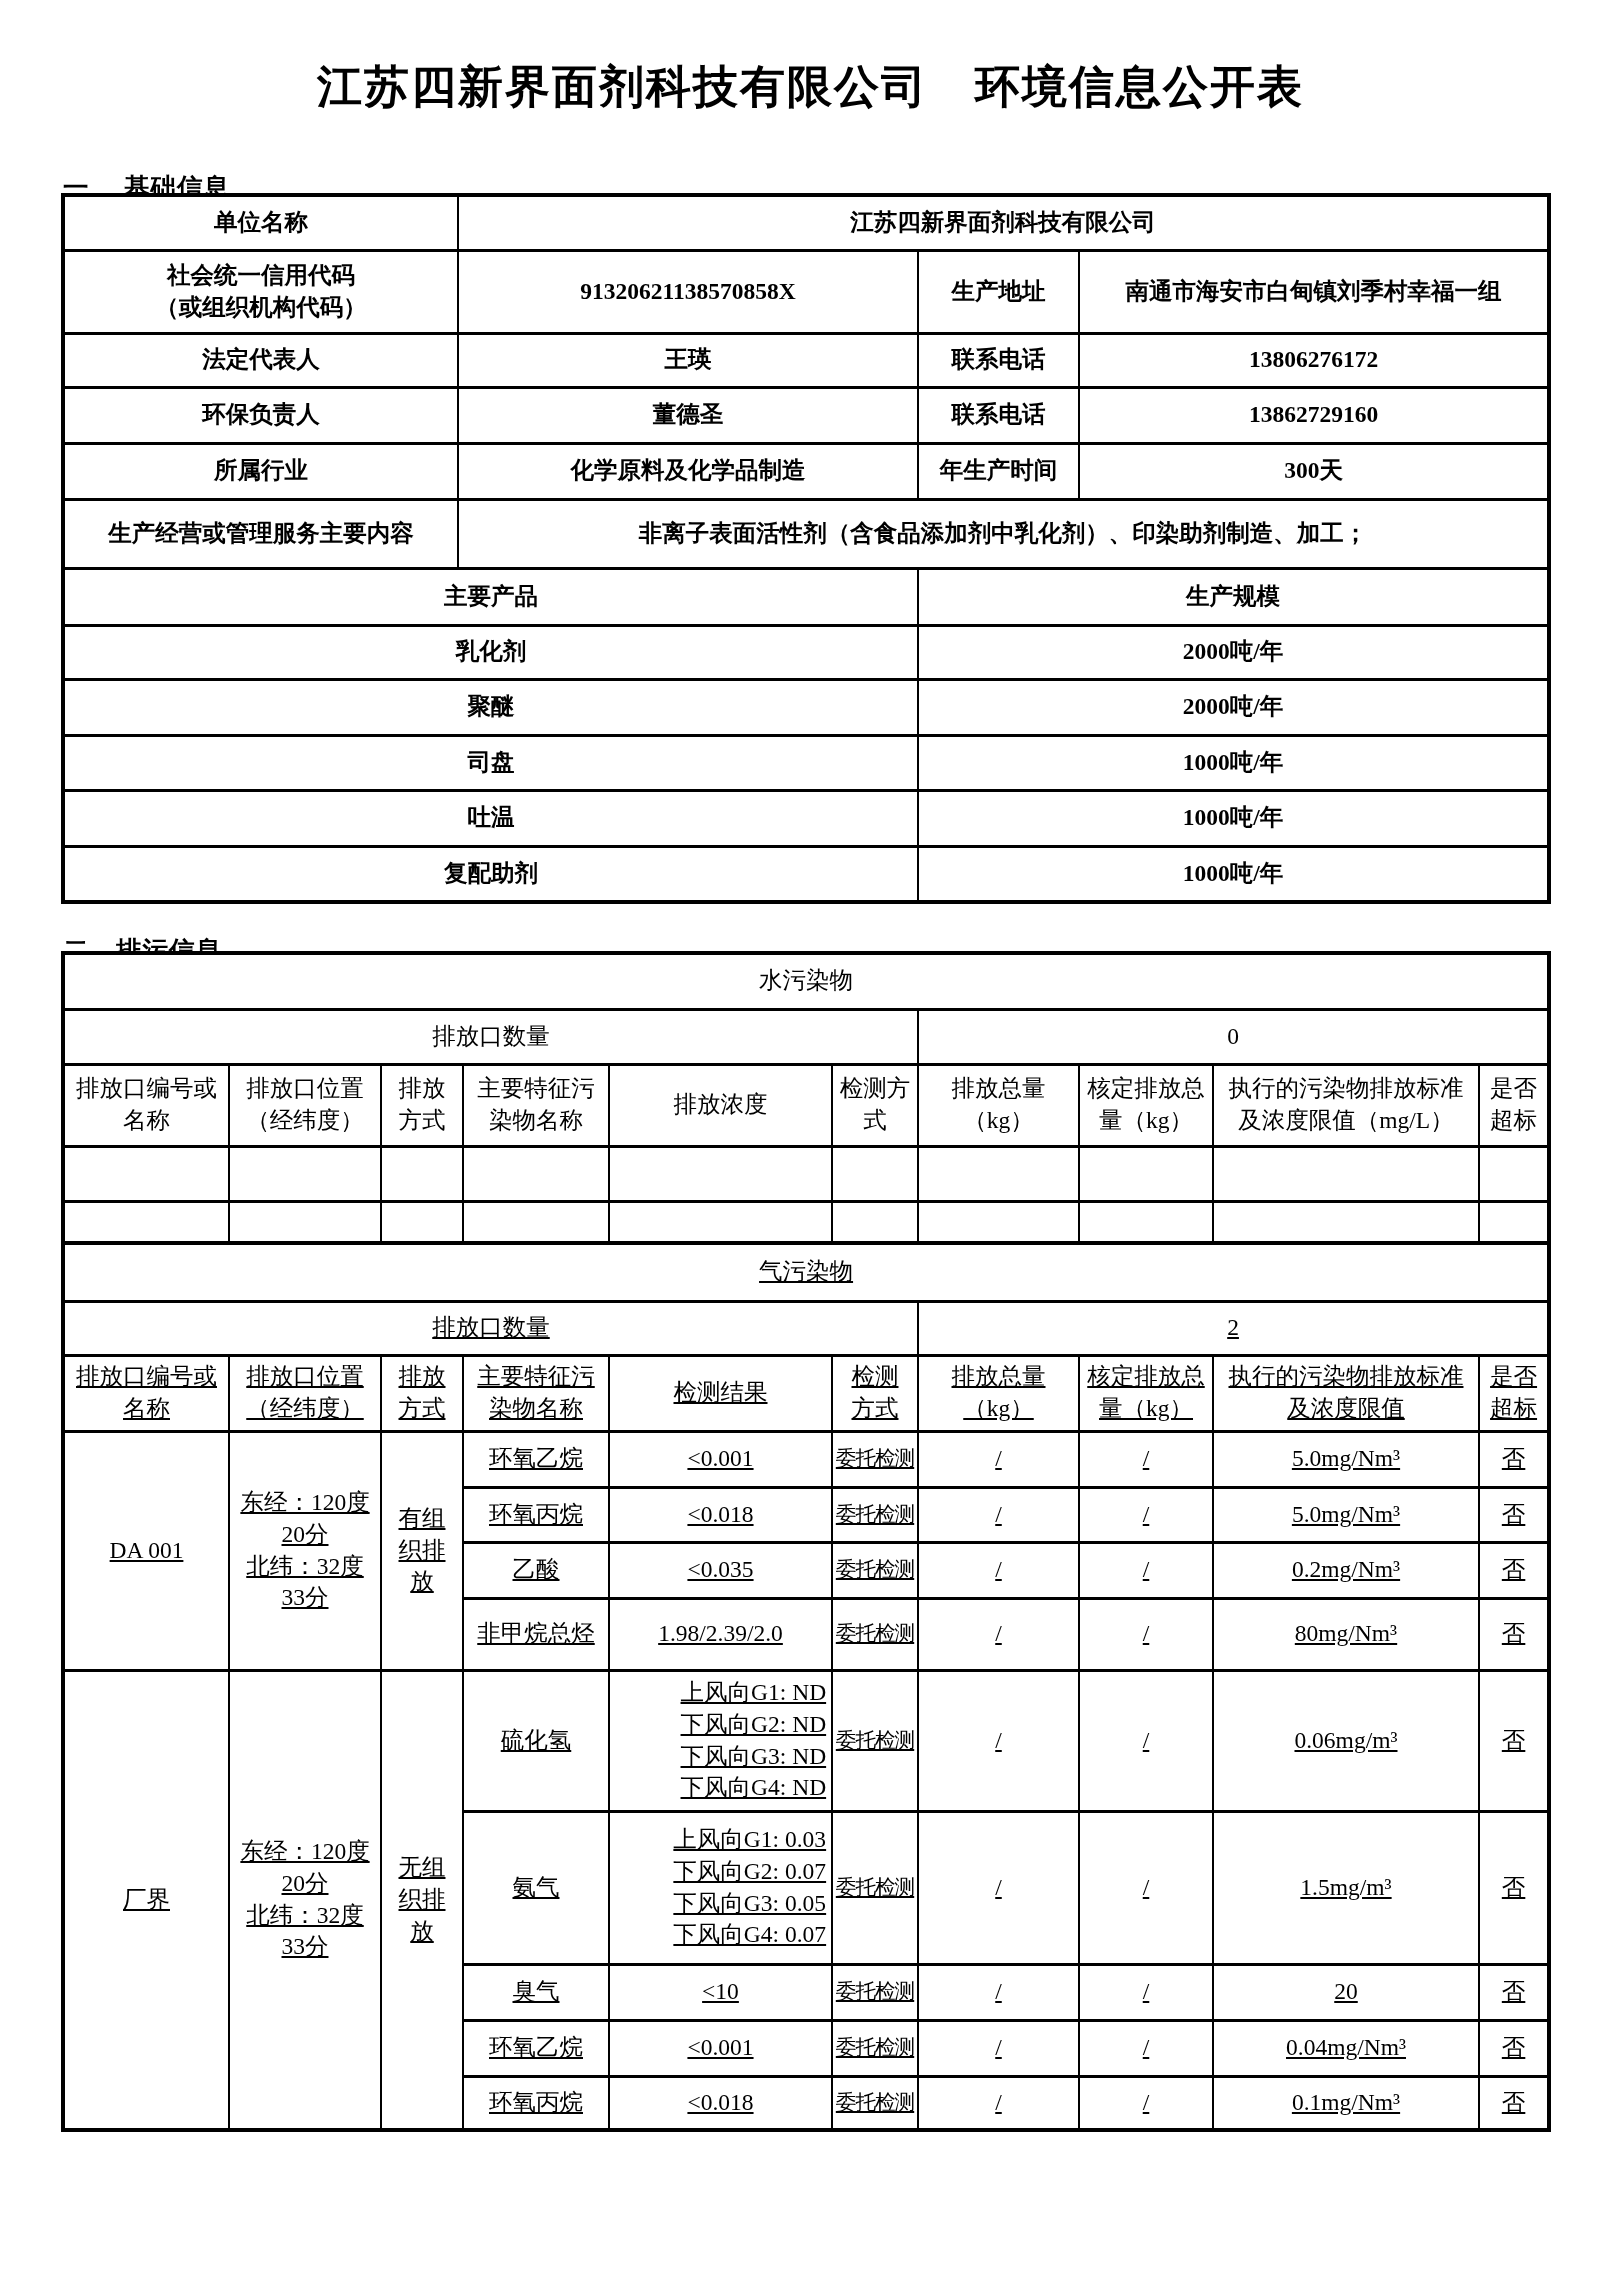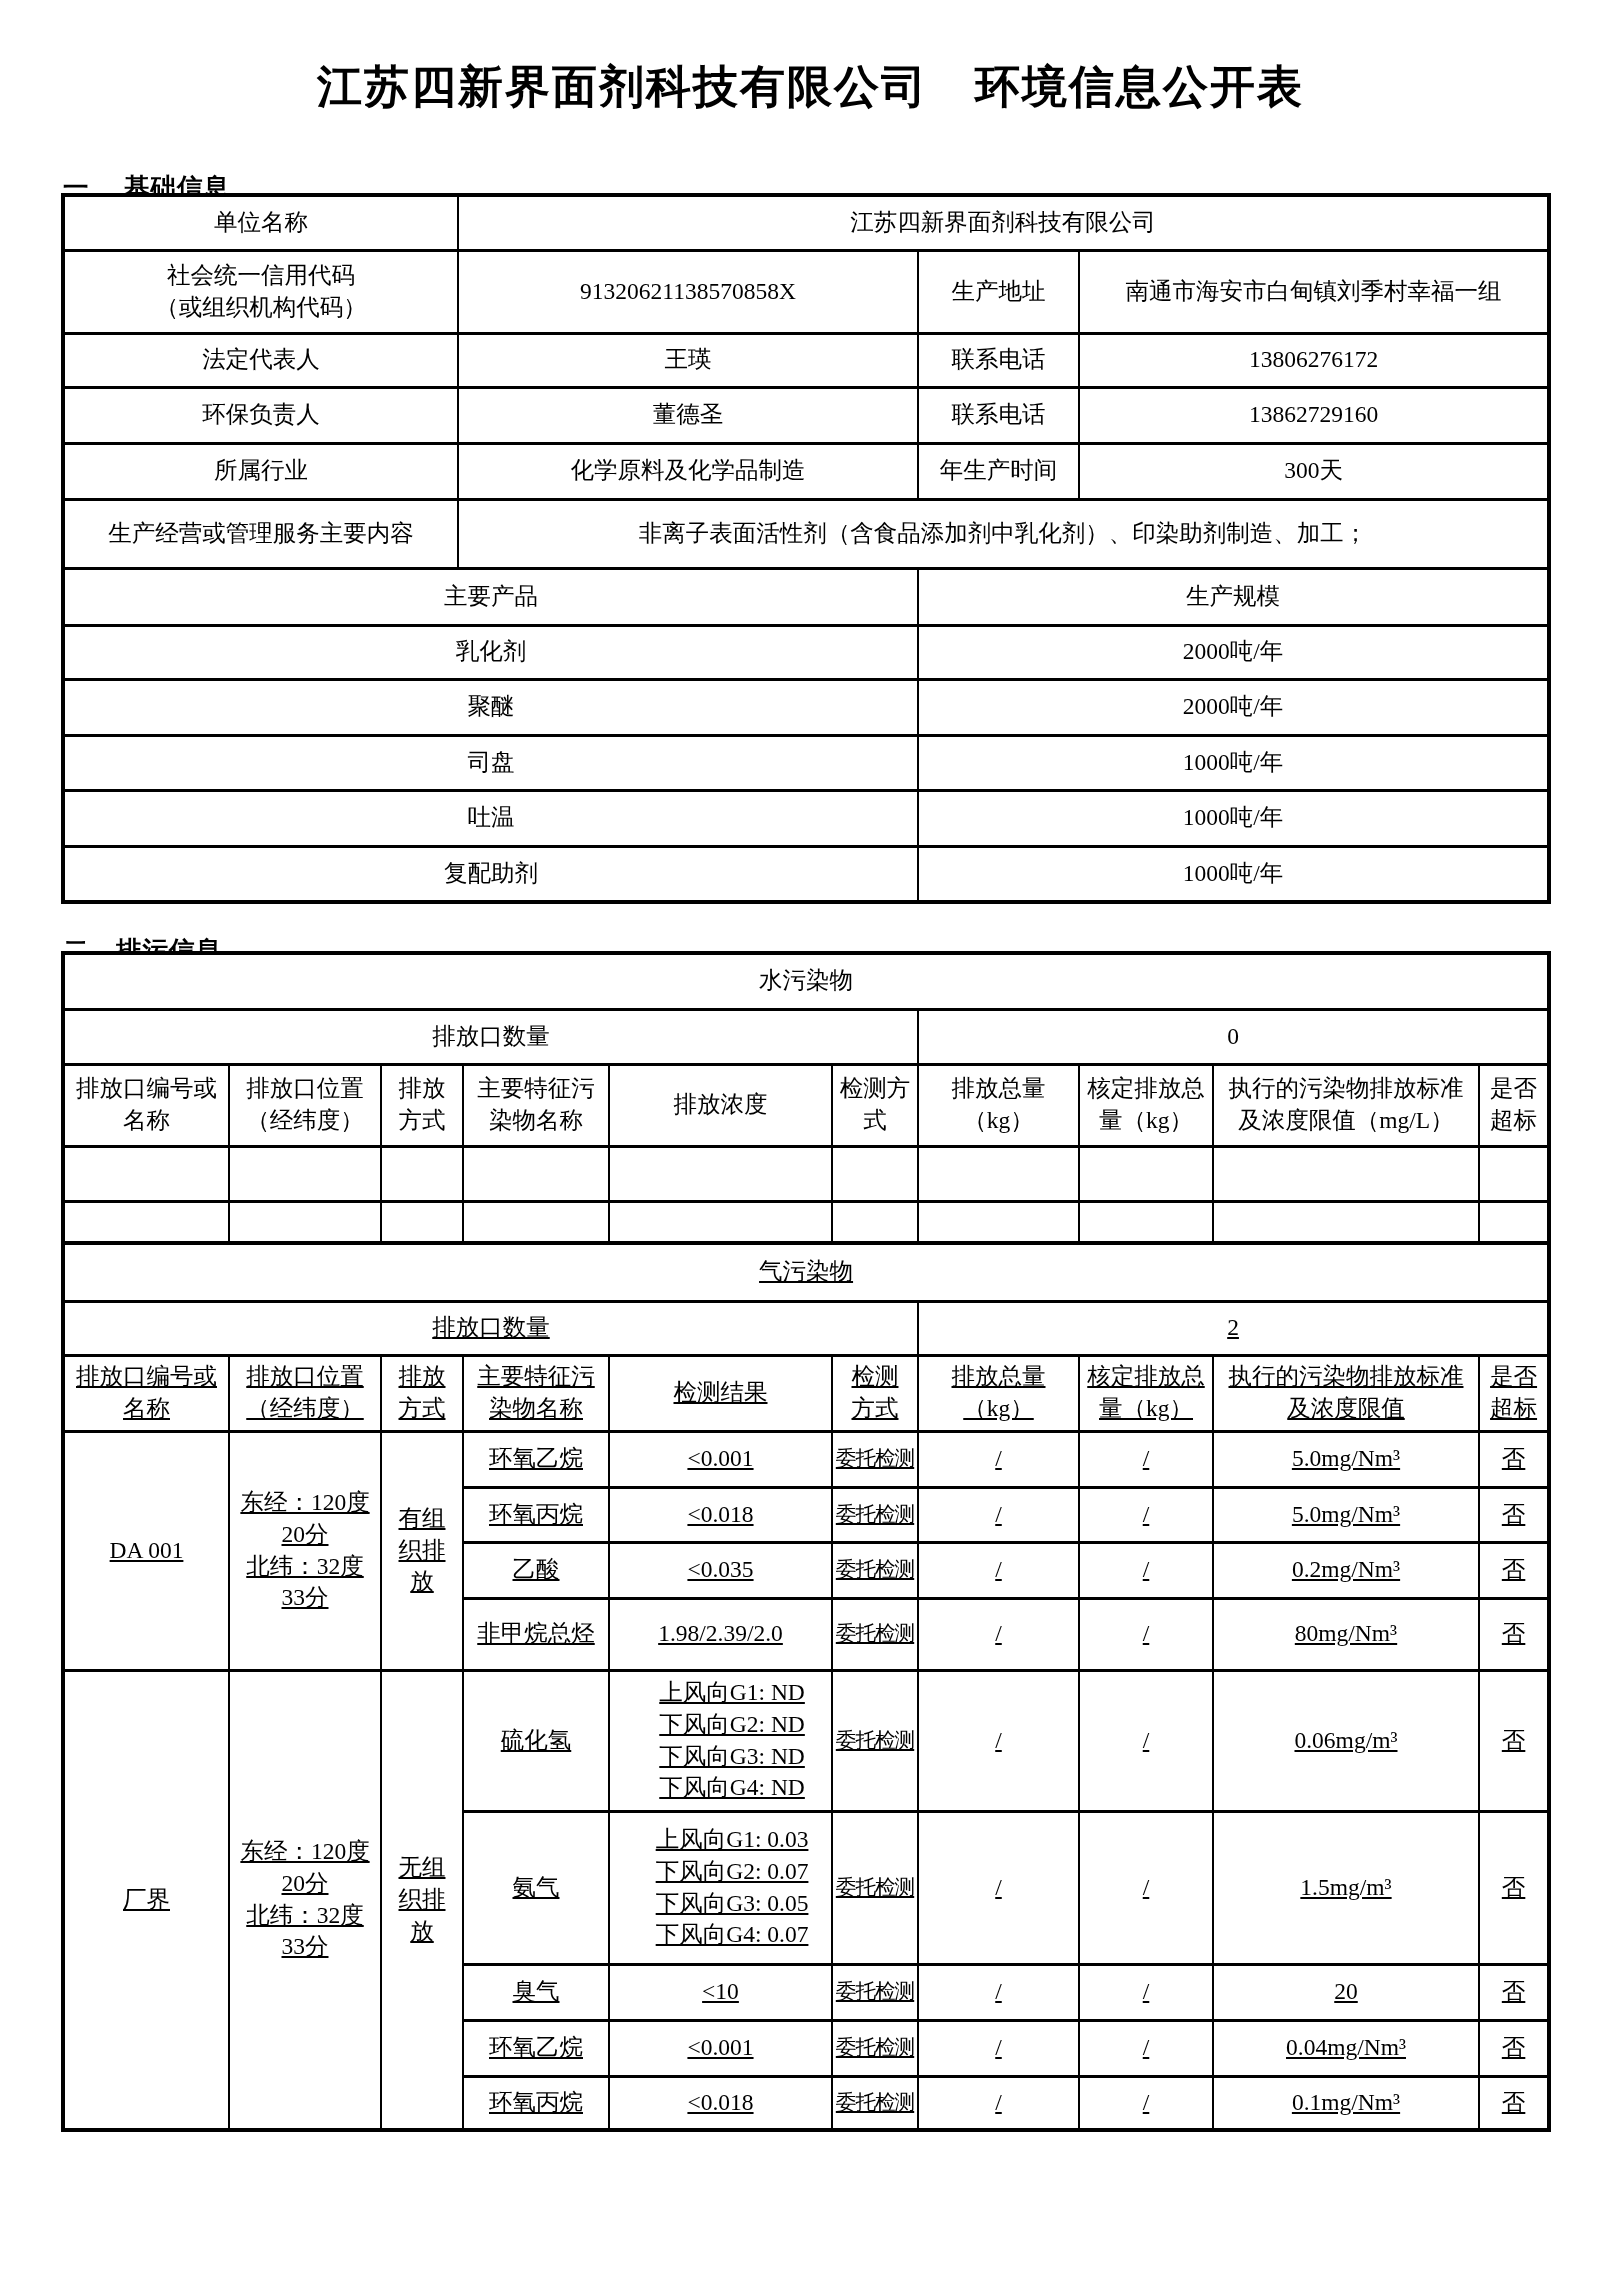"单位名称" #basic-table { font-weight: none -> bold }
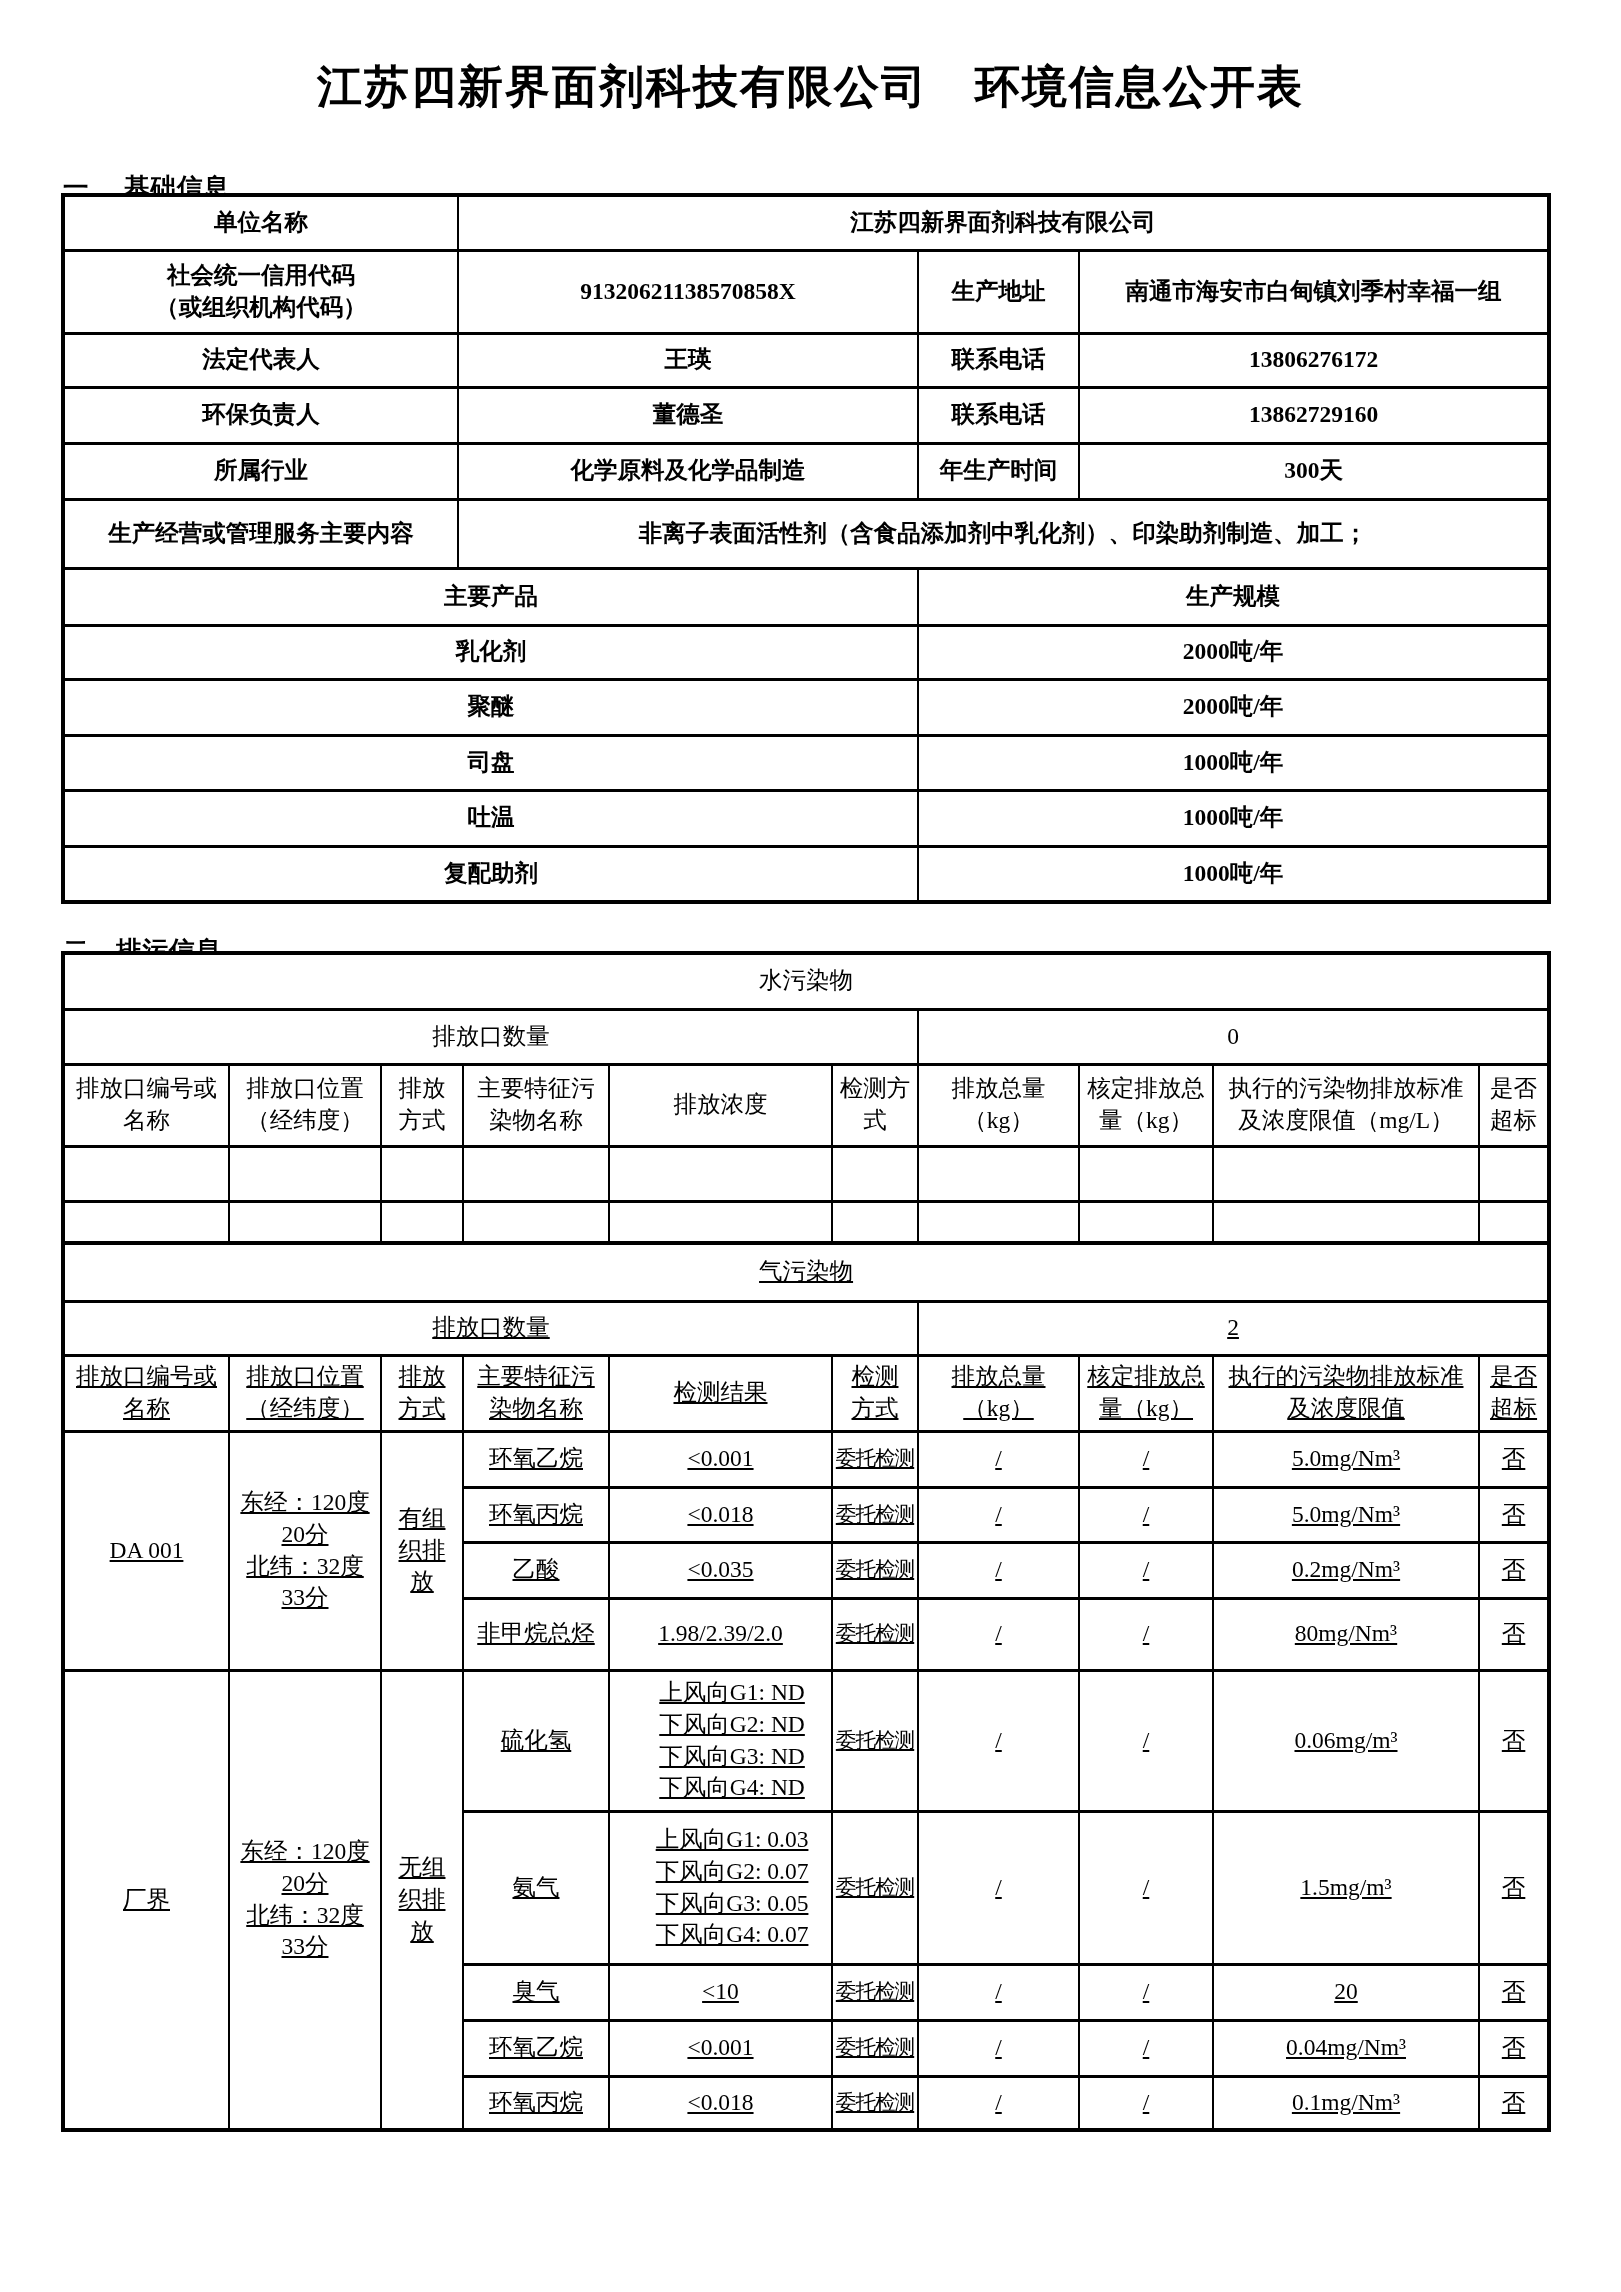"上风向G1: ND" td.result-left { text-align: center -> right }
